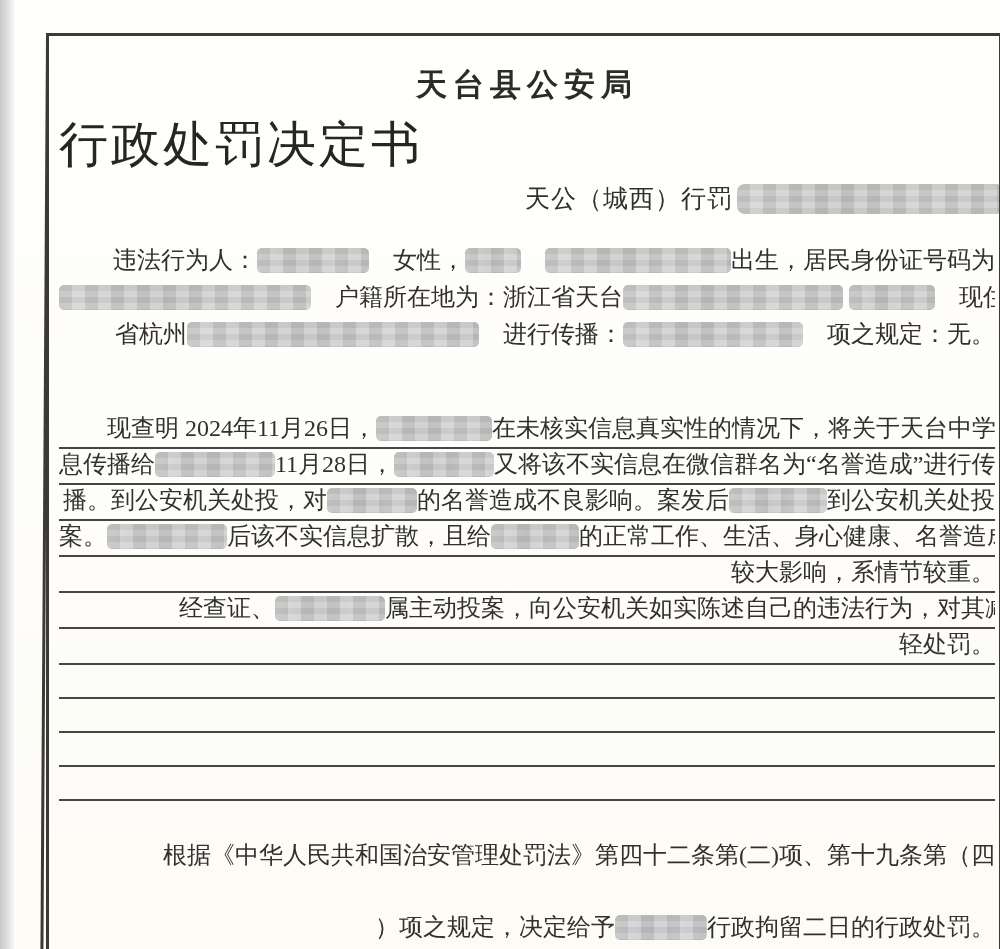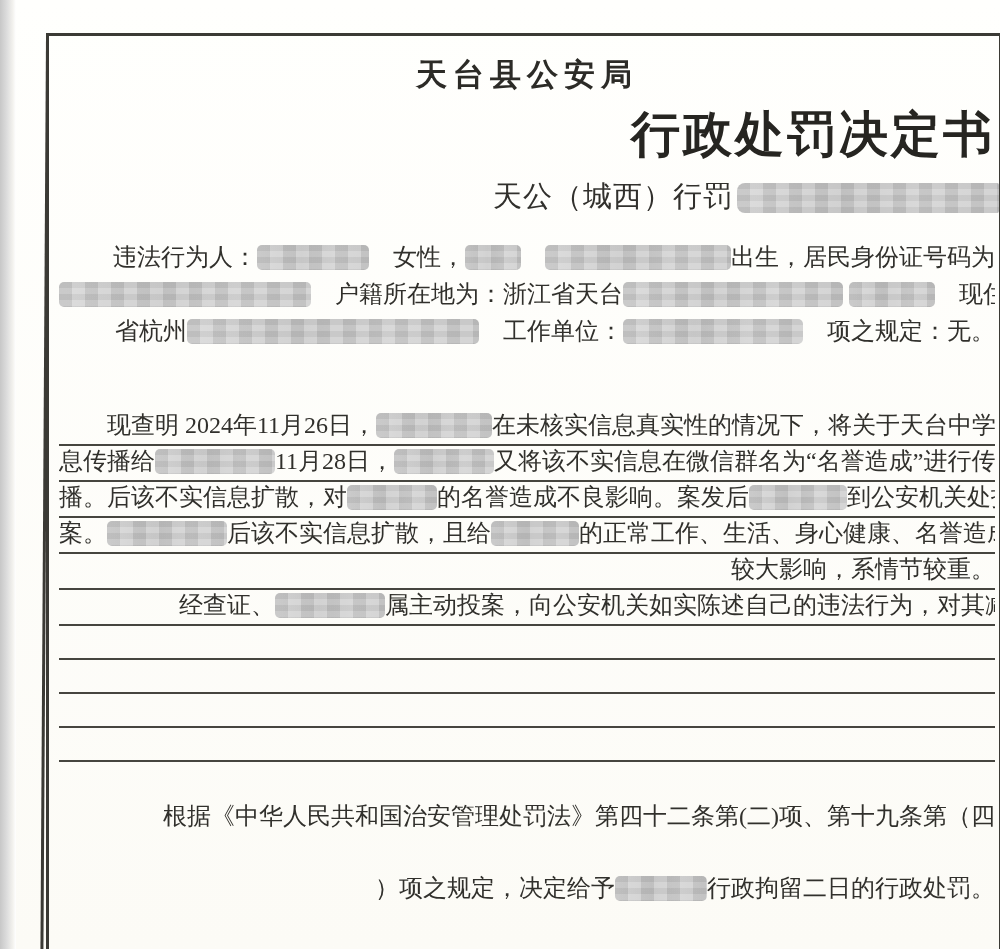"天台县公安局" .agency { margin-top: 2px -> 12px }
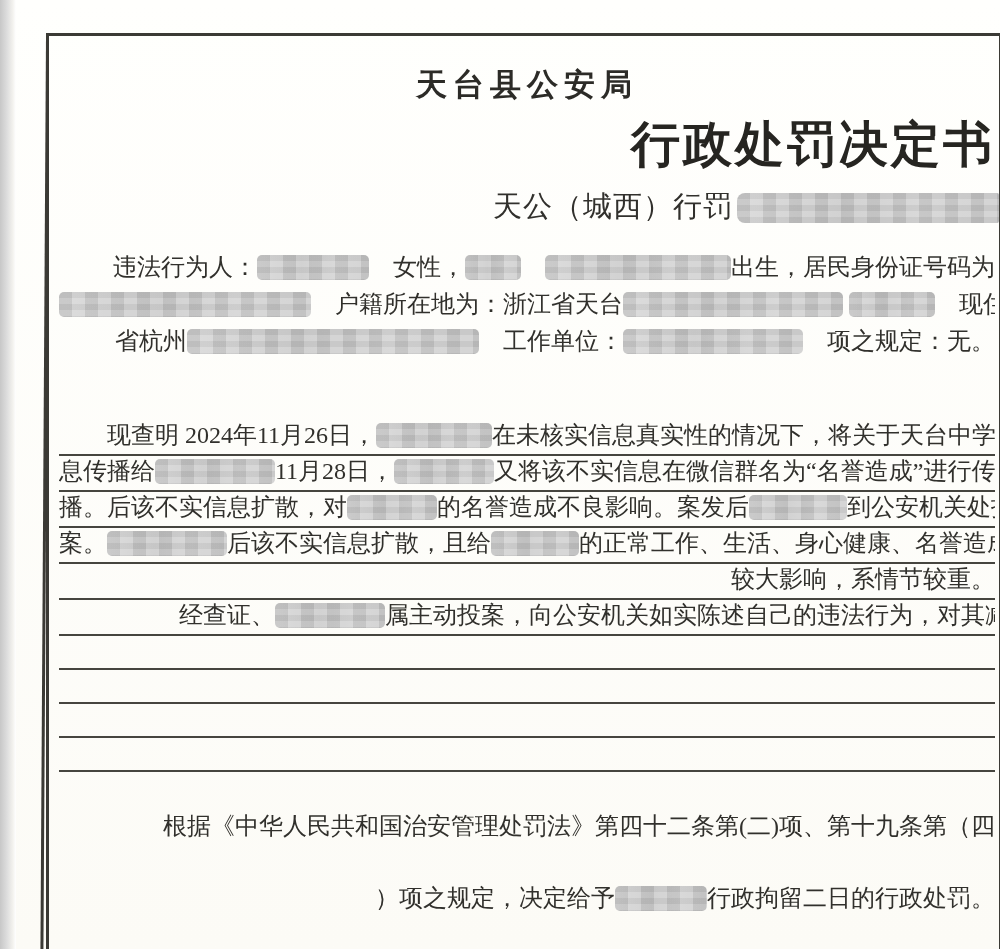"行政处罚决定书" .doc-title { font-weight: bold -> normal; margin: 6px 0 9px 0 -> 6px 0 2px 0; text-align: right -> left }
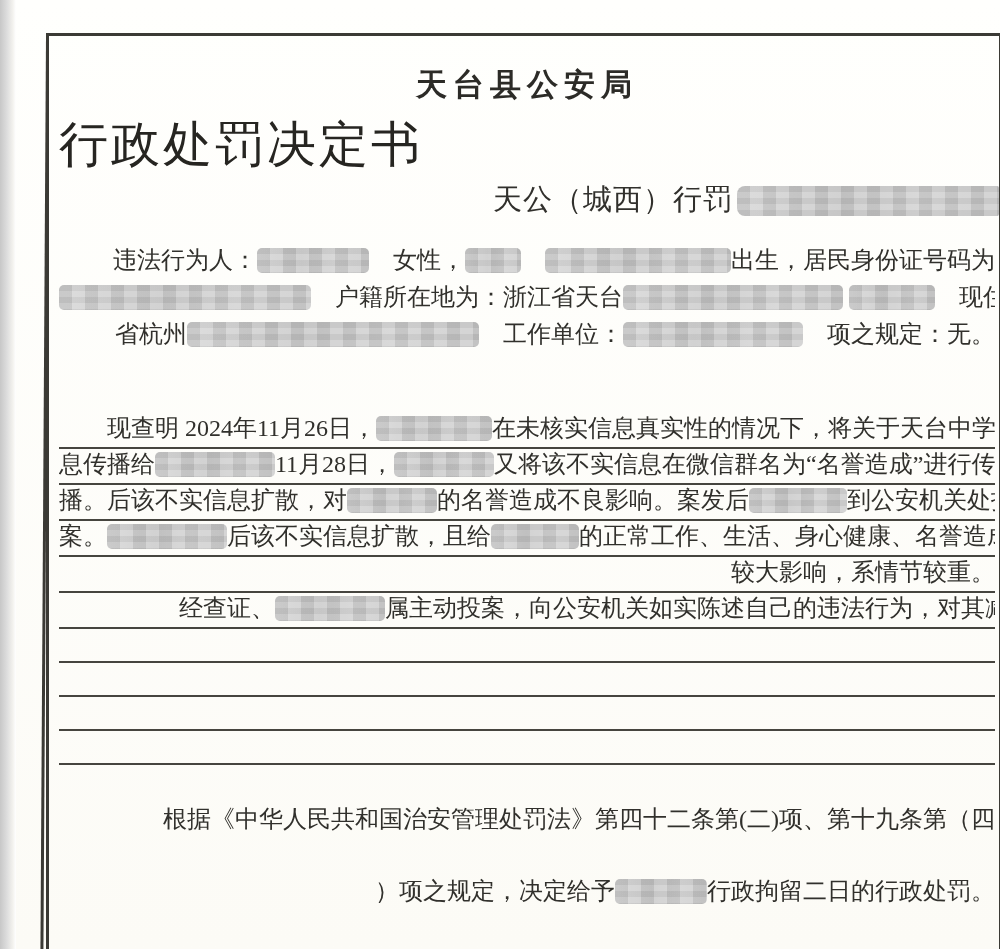"天公（城西）行罚" .doc-no { font-size: 29px -> 25px }
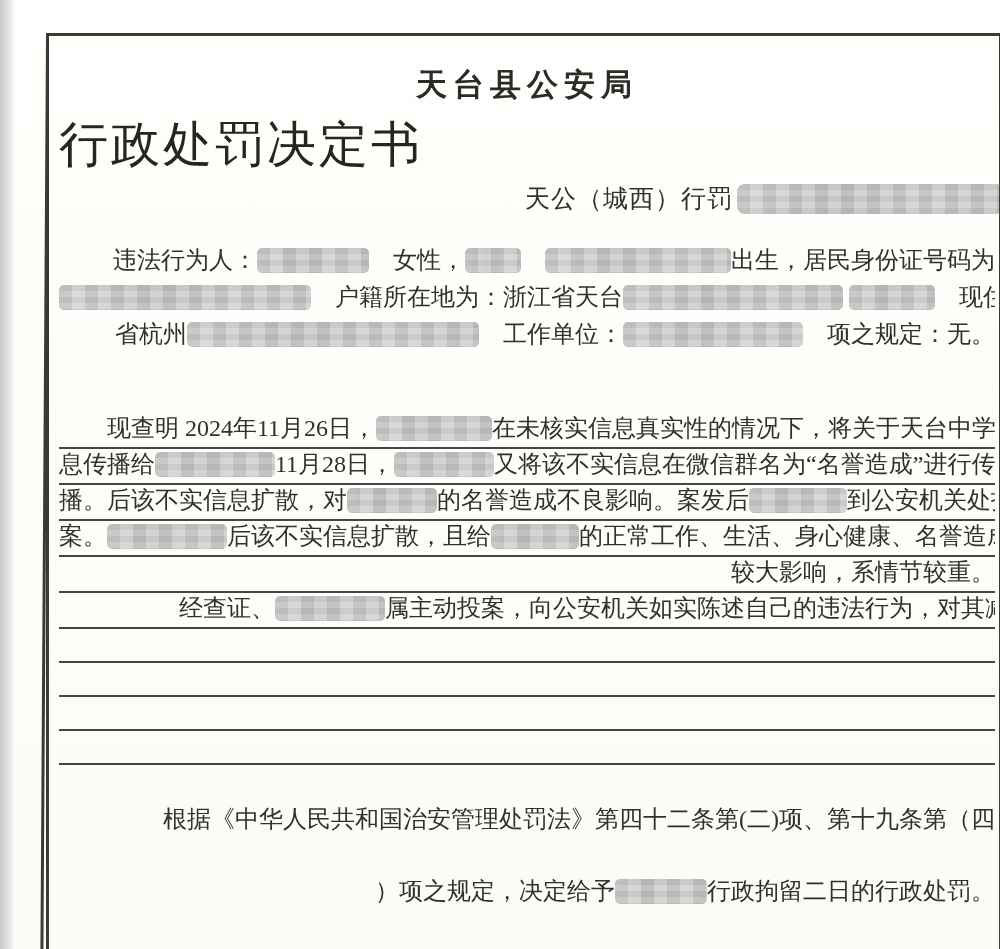"工作单位：" span { text: 工作单位 -> 进行传播 }
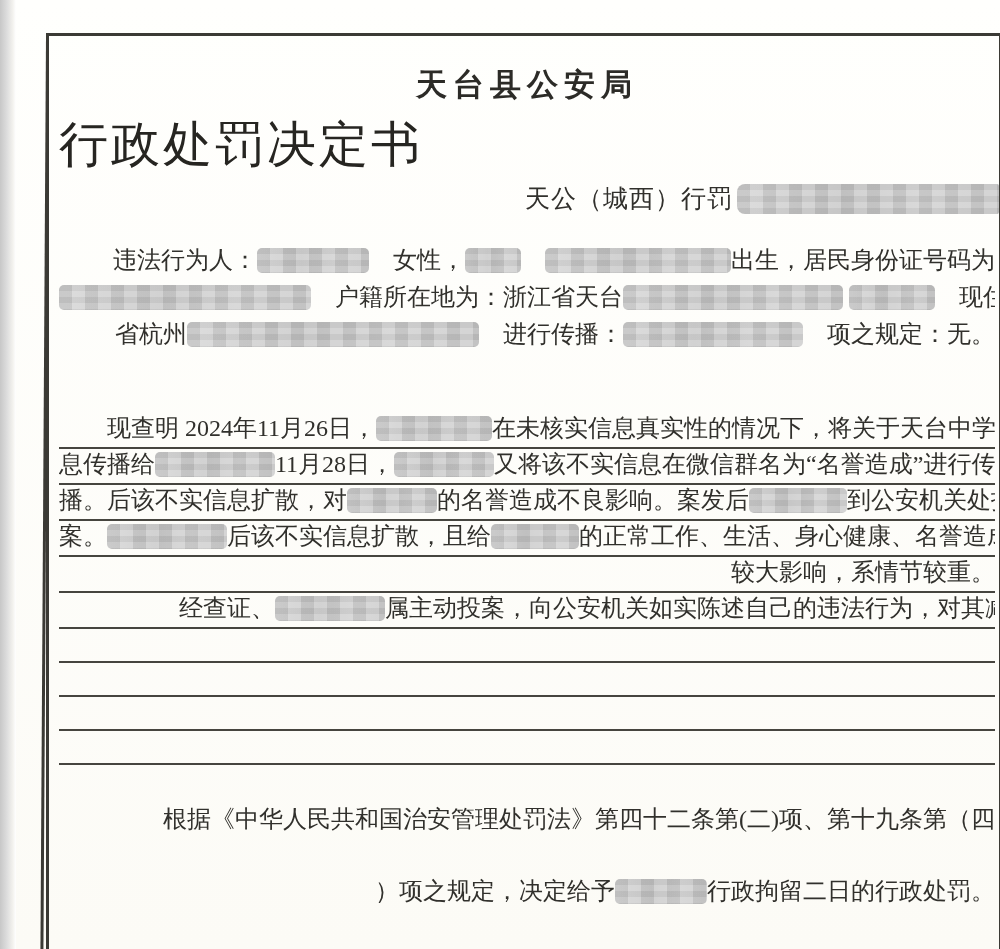"播。后该不实信息扩散，对" span { text: 后该不实信息扩散 -> 到公安机关处投 }
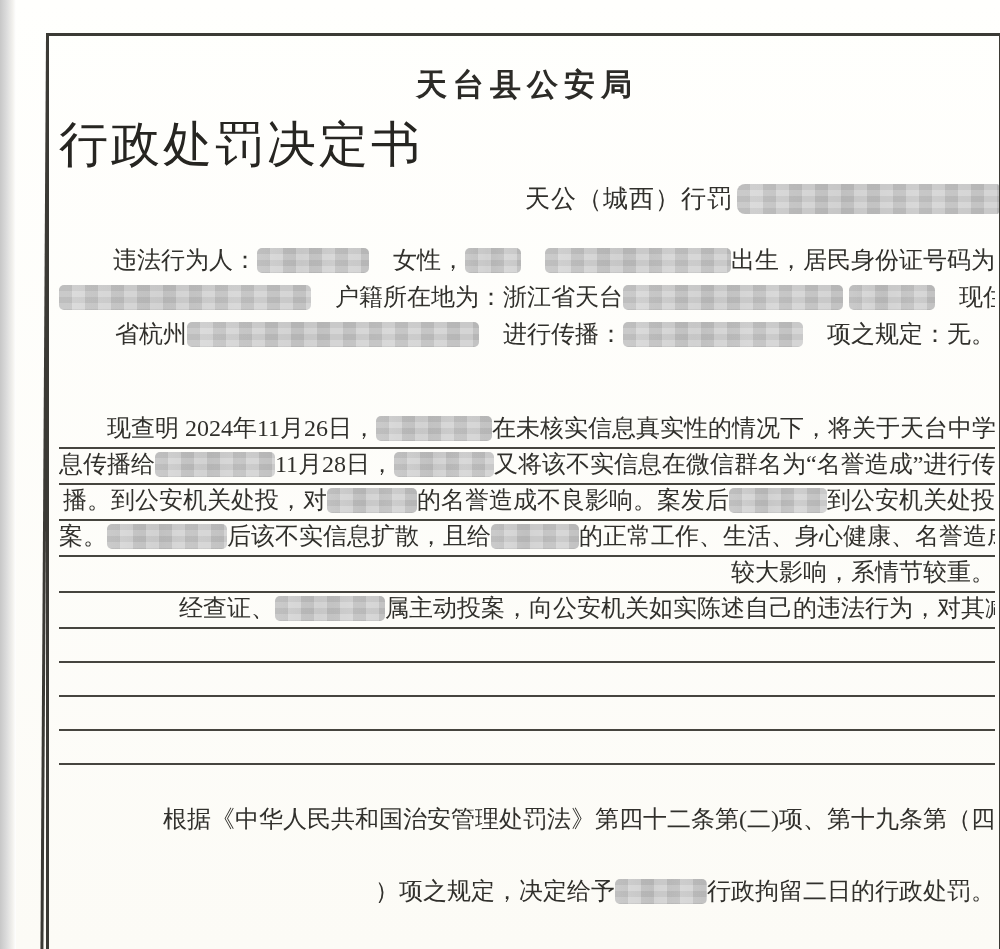"轻处罚。" div.line { html: none -> <div><span>轻处罚。</span></div> }
